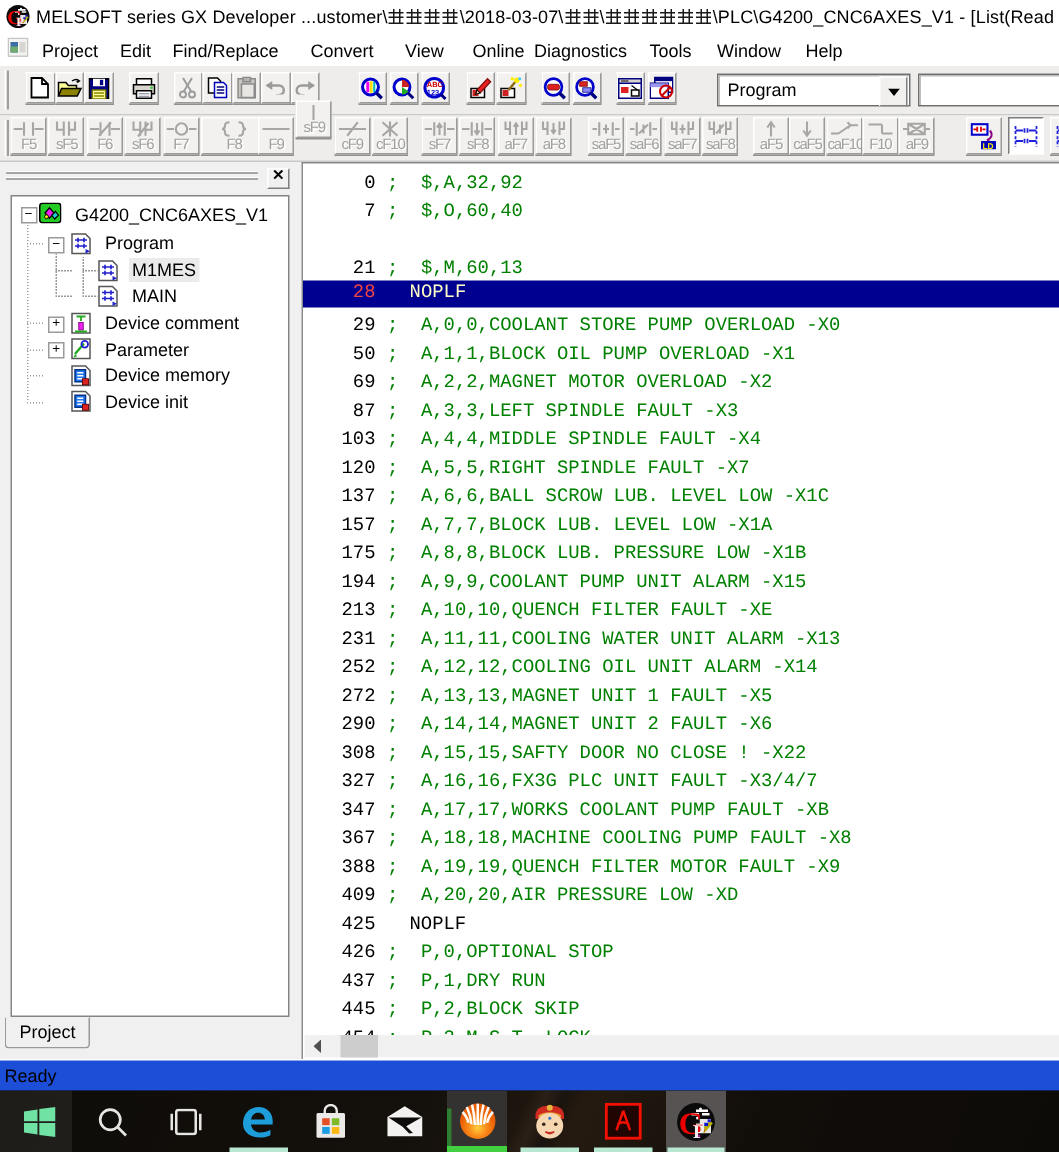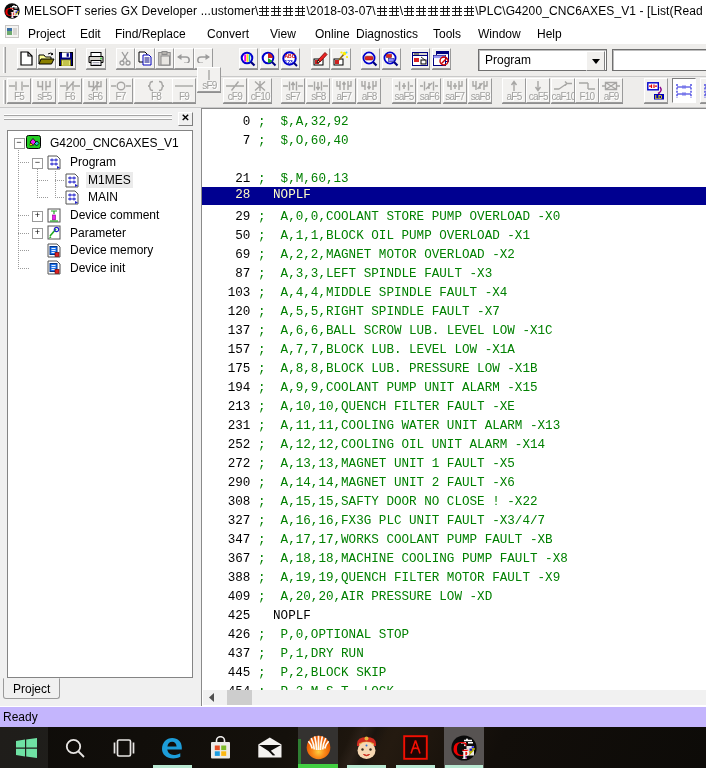"28" .selrow b { color: #fef9c3 -> #ef4444 }
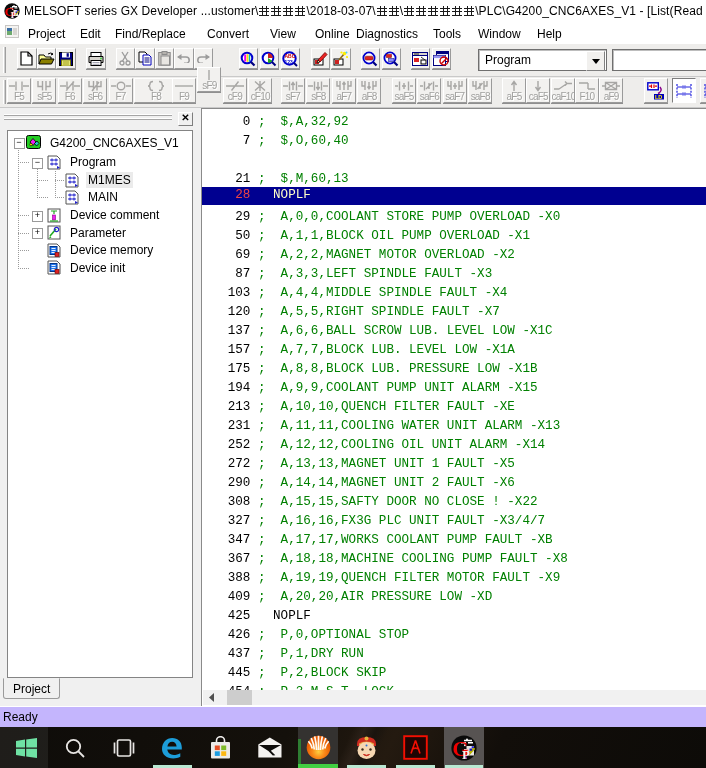"Ready" .statusbar { background: #c4b5fd -> #1d4ed8 }
